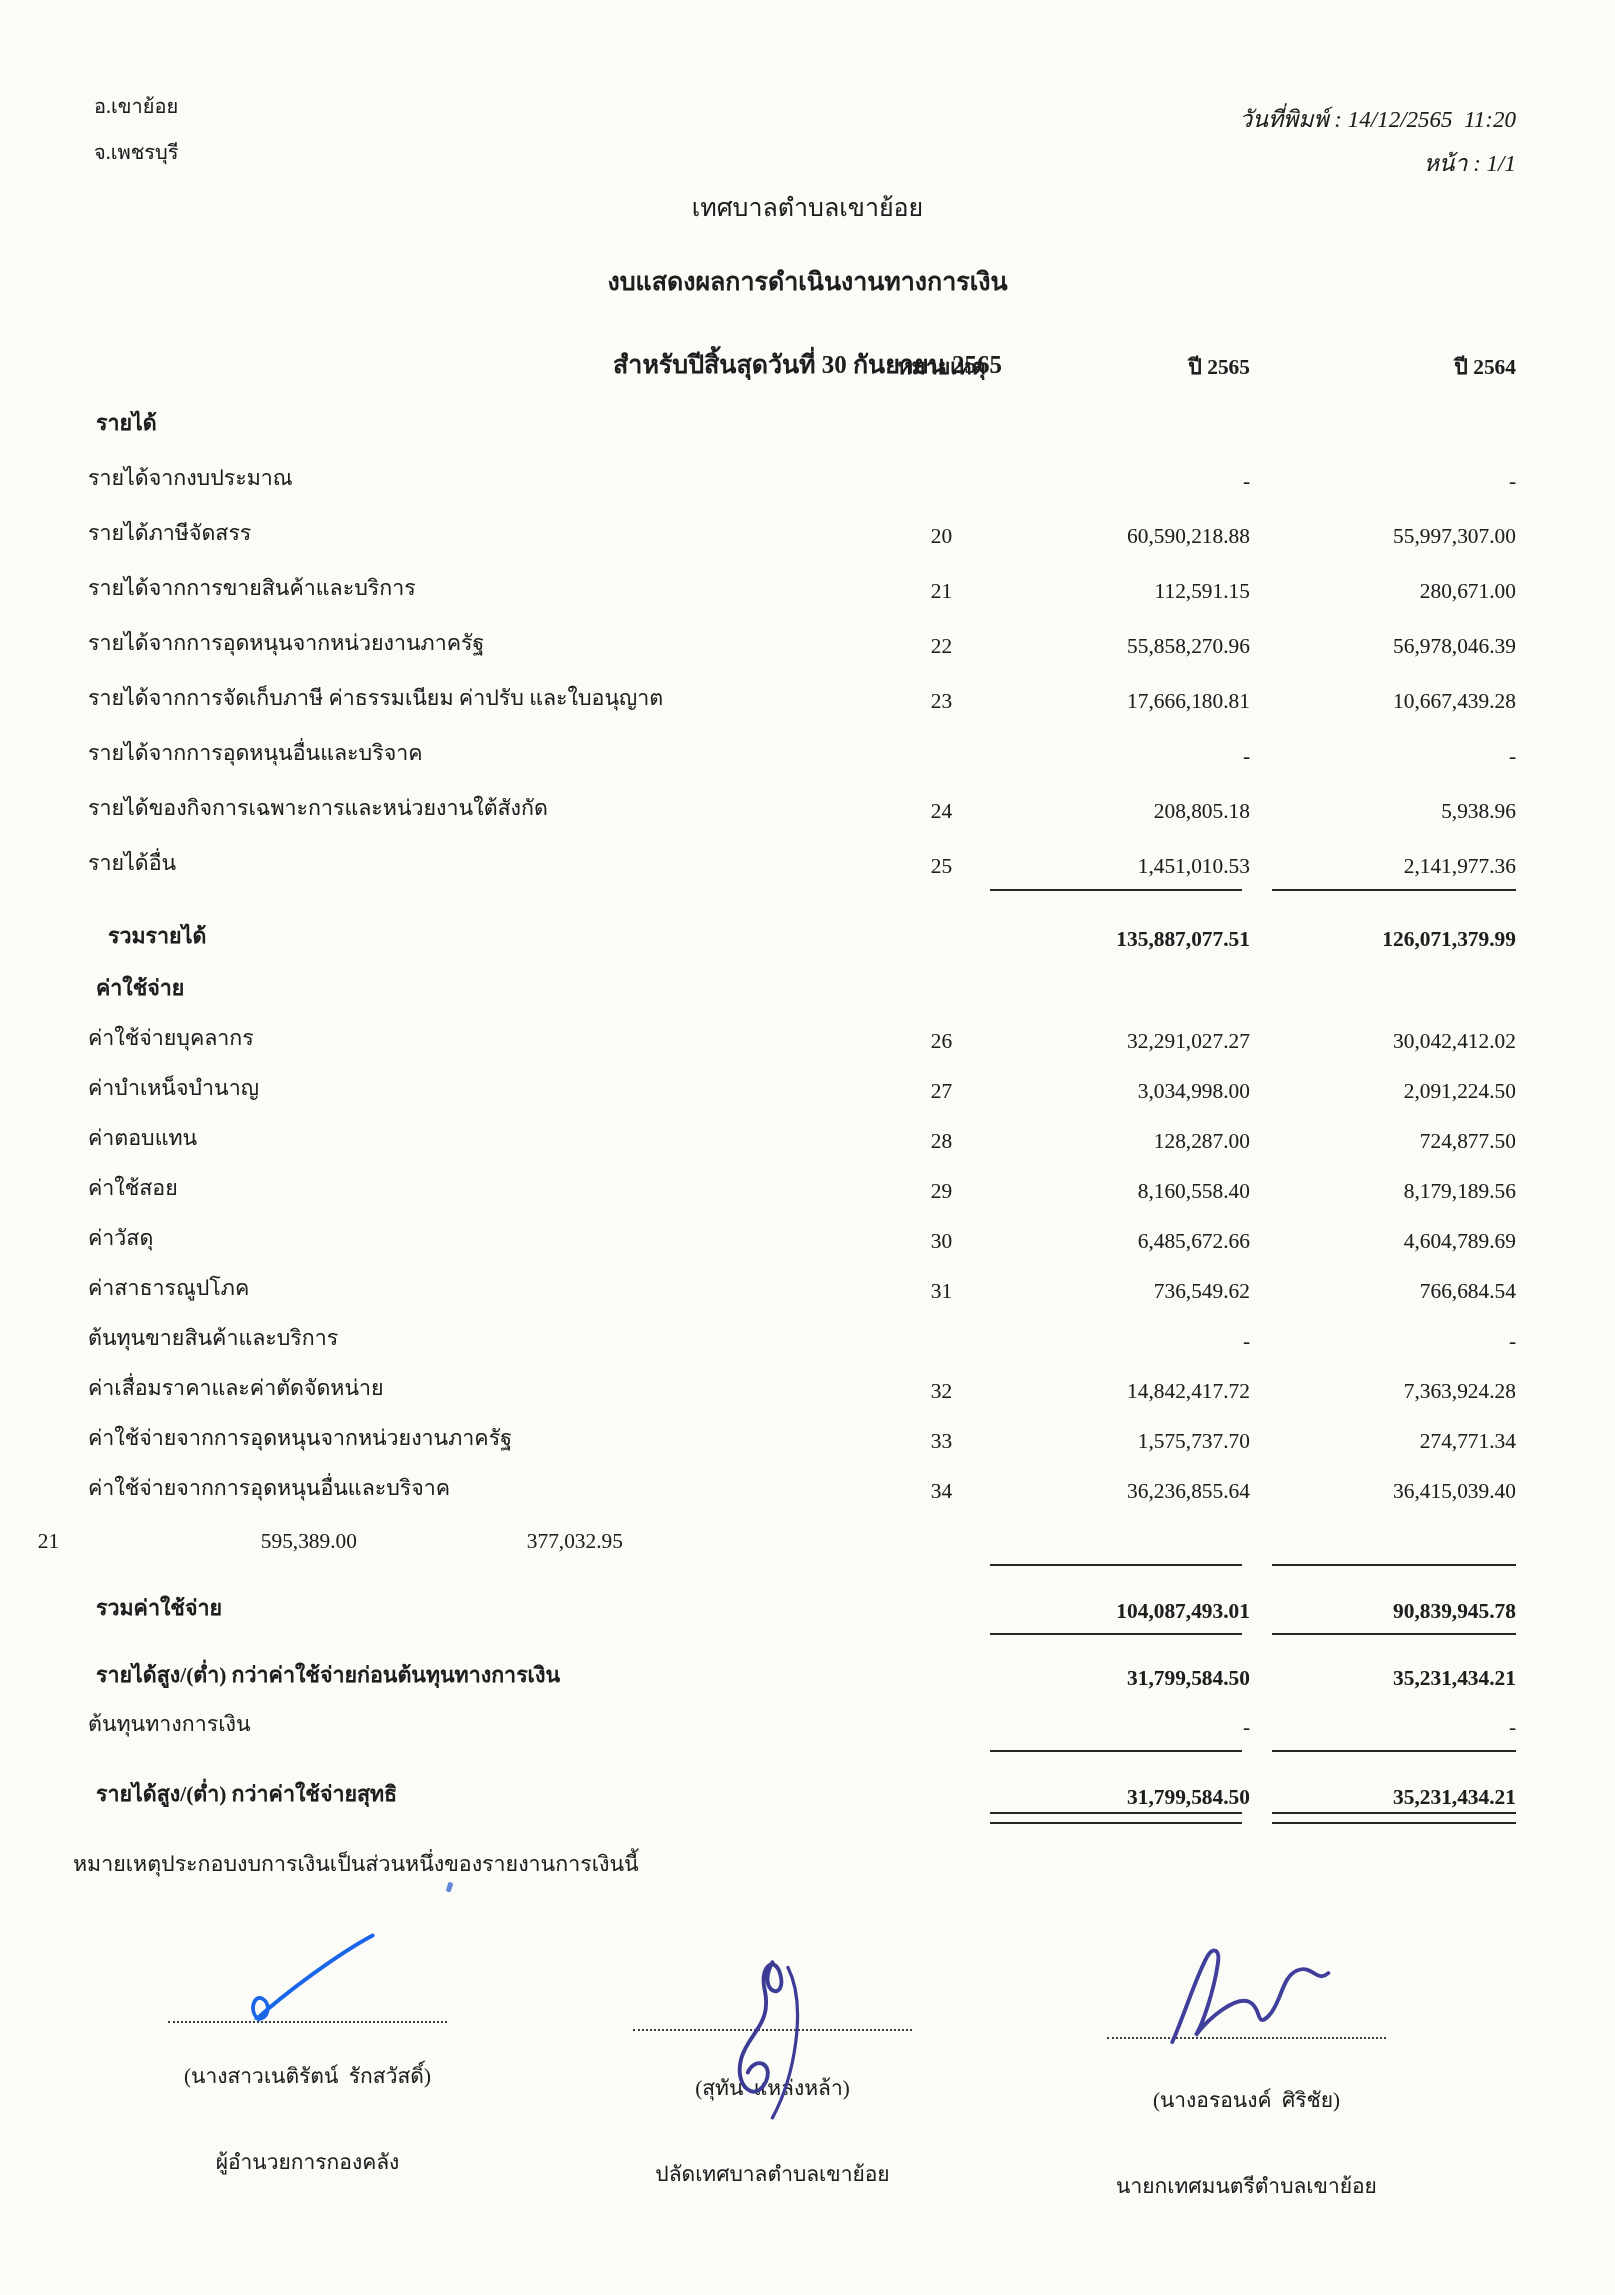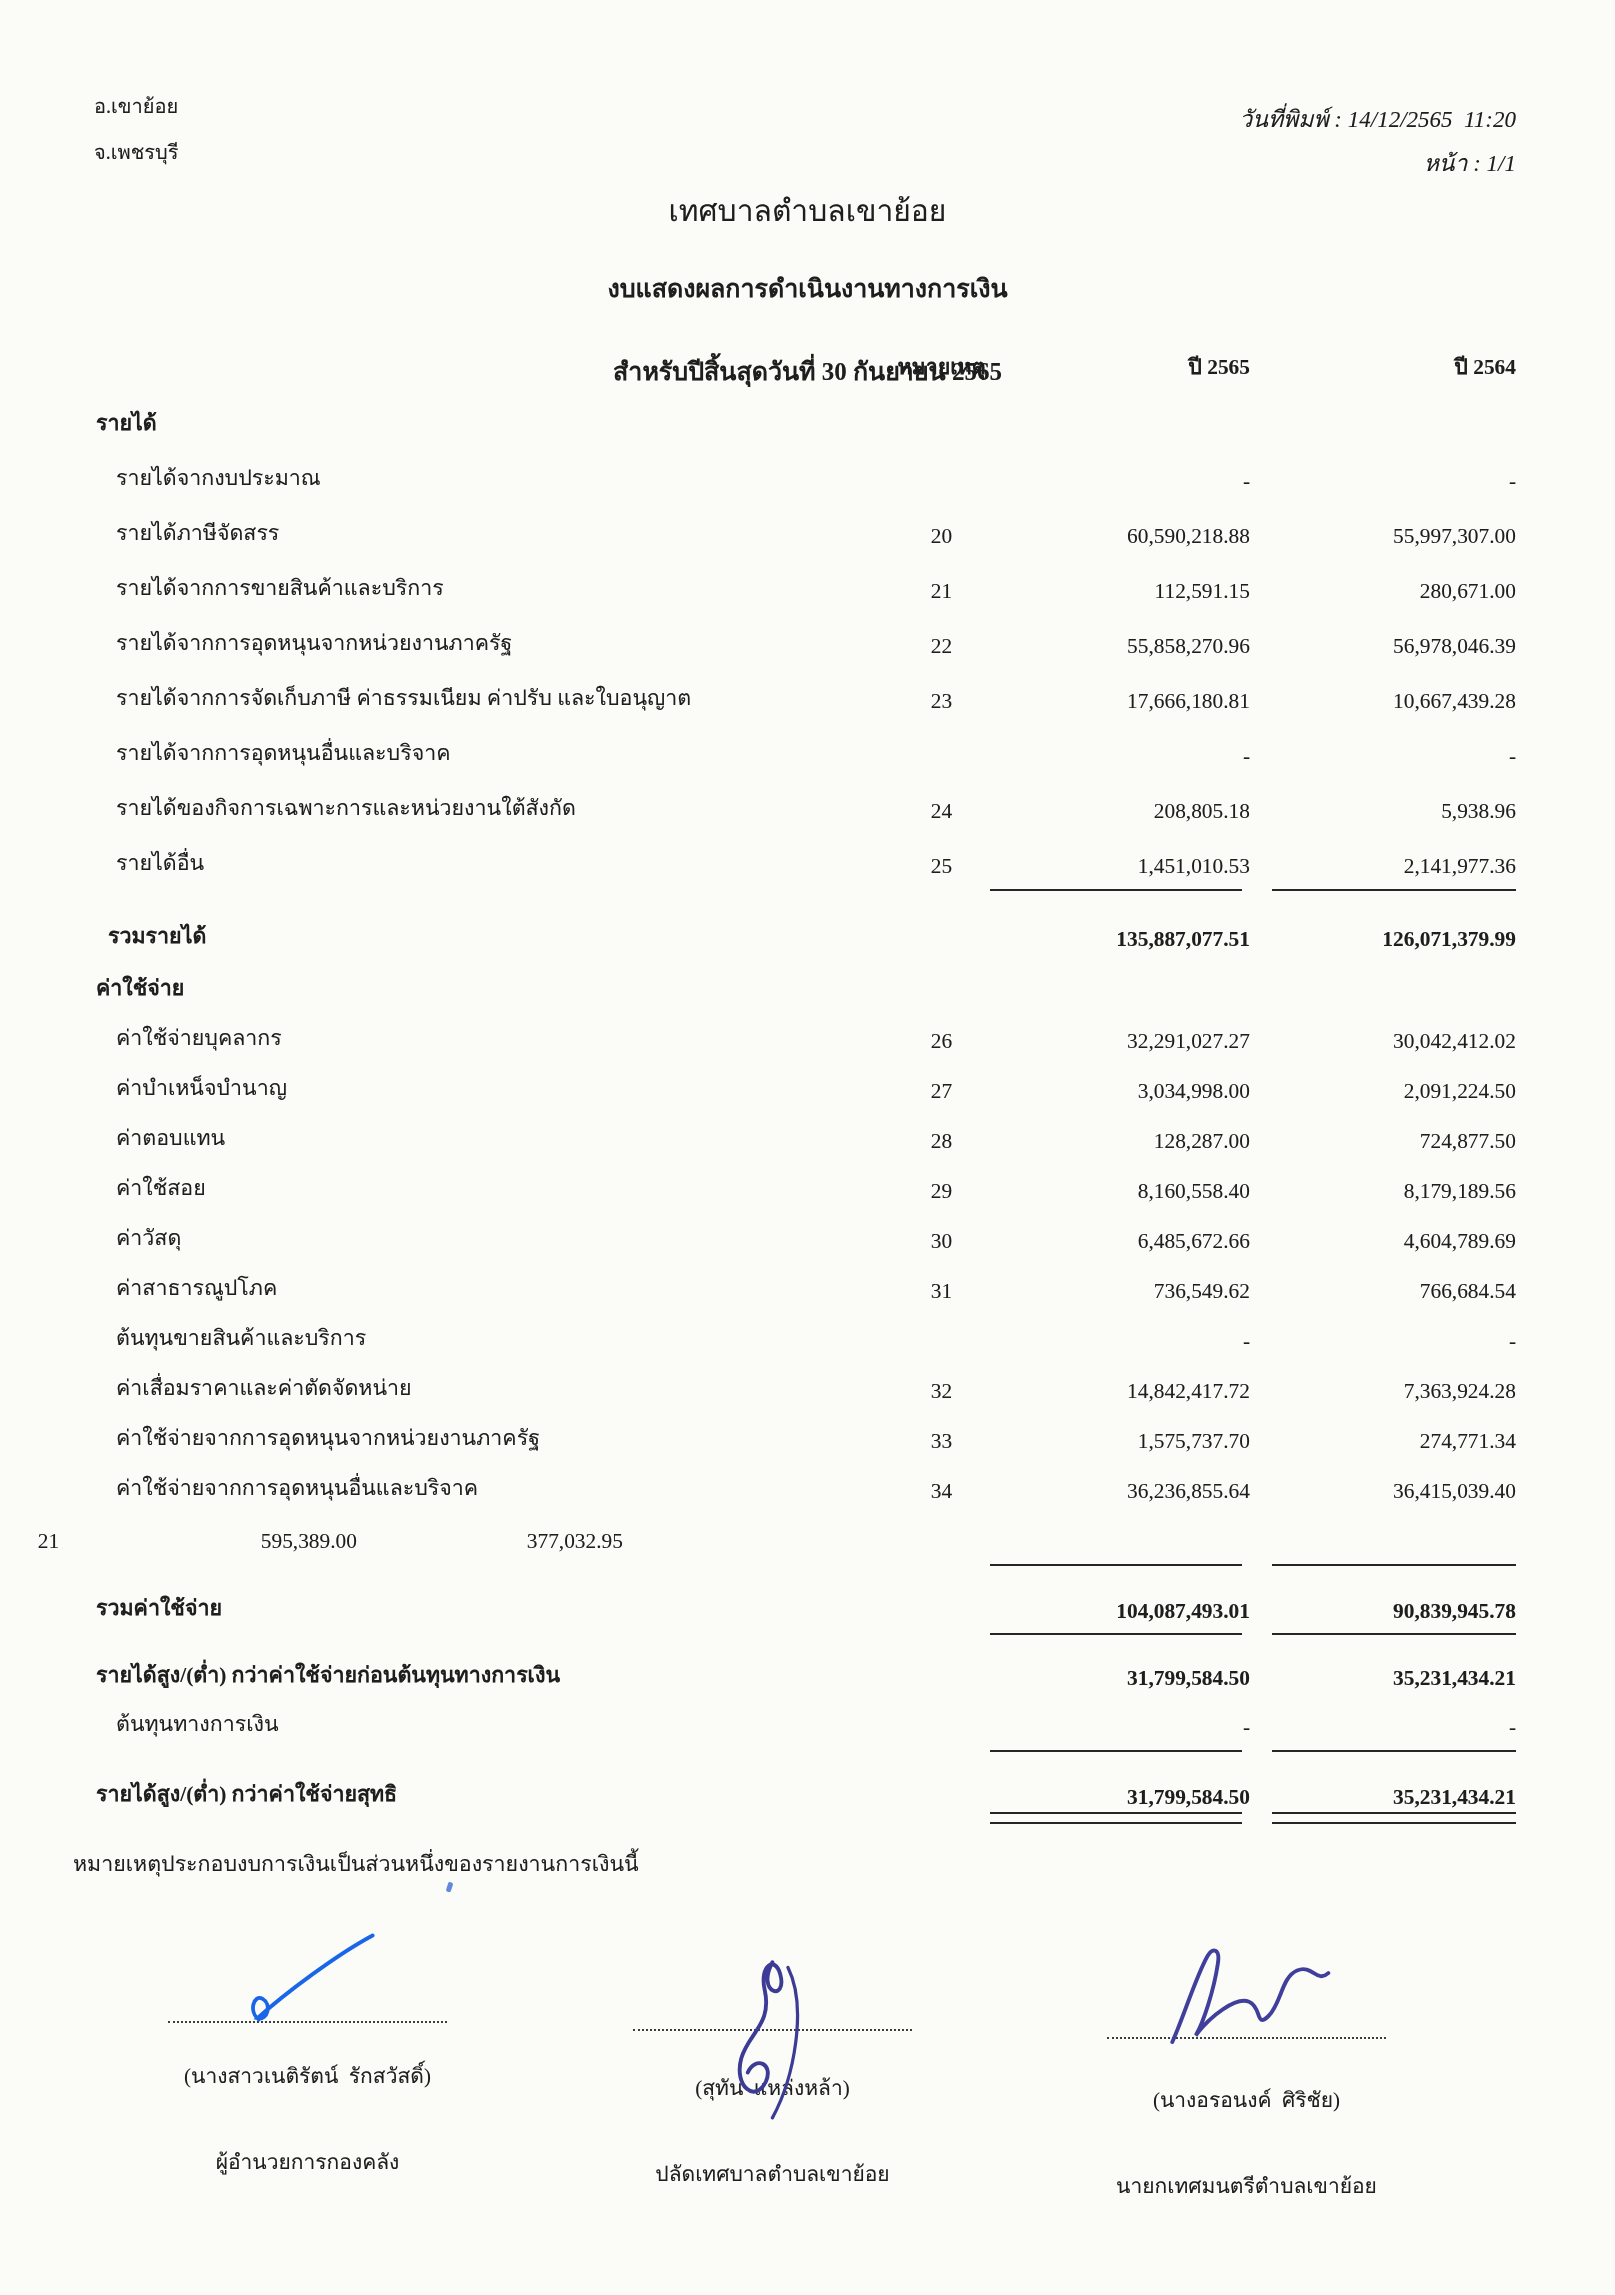"เทศบาลตำบลเขาย้อย" .org { font-size: 30px -> 25px }
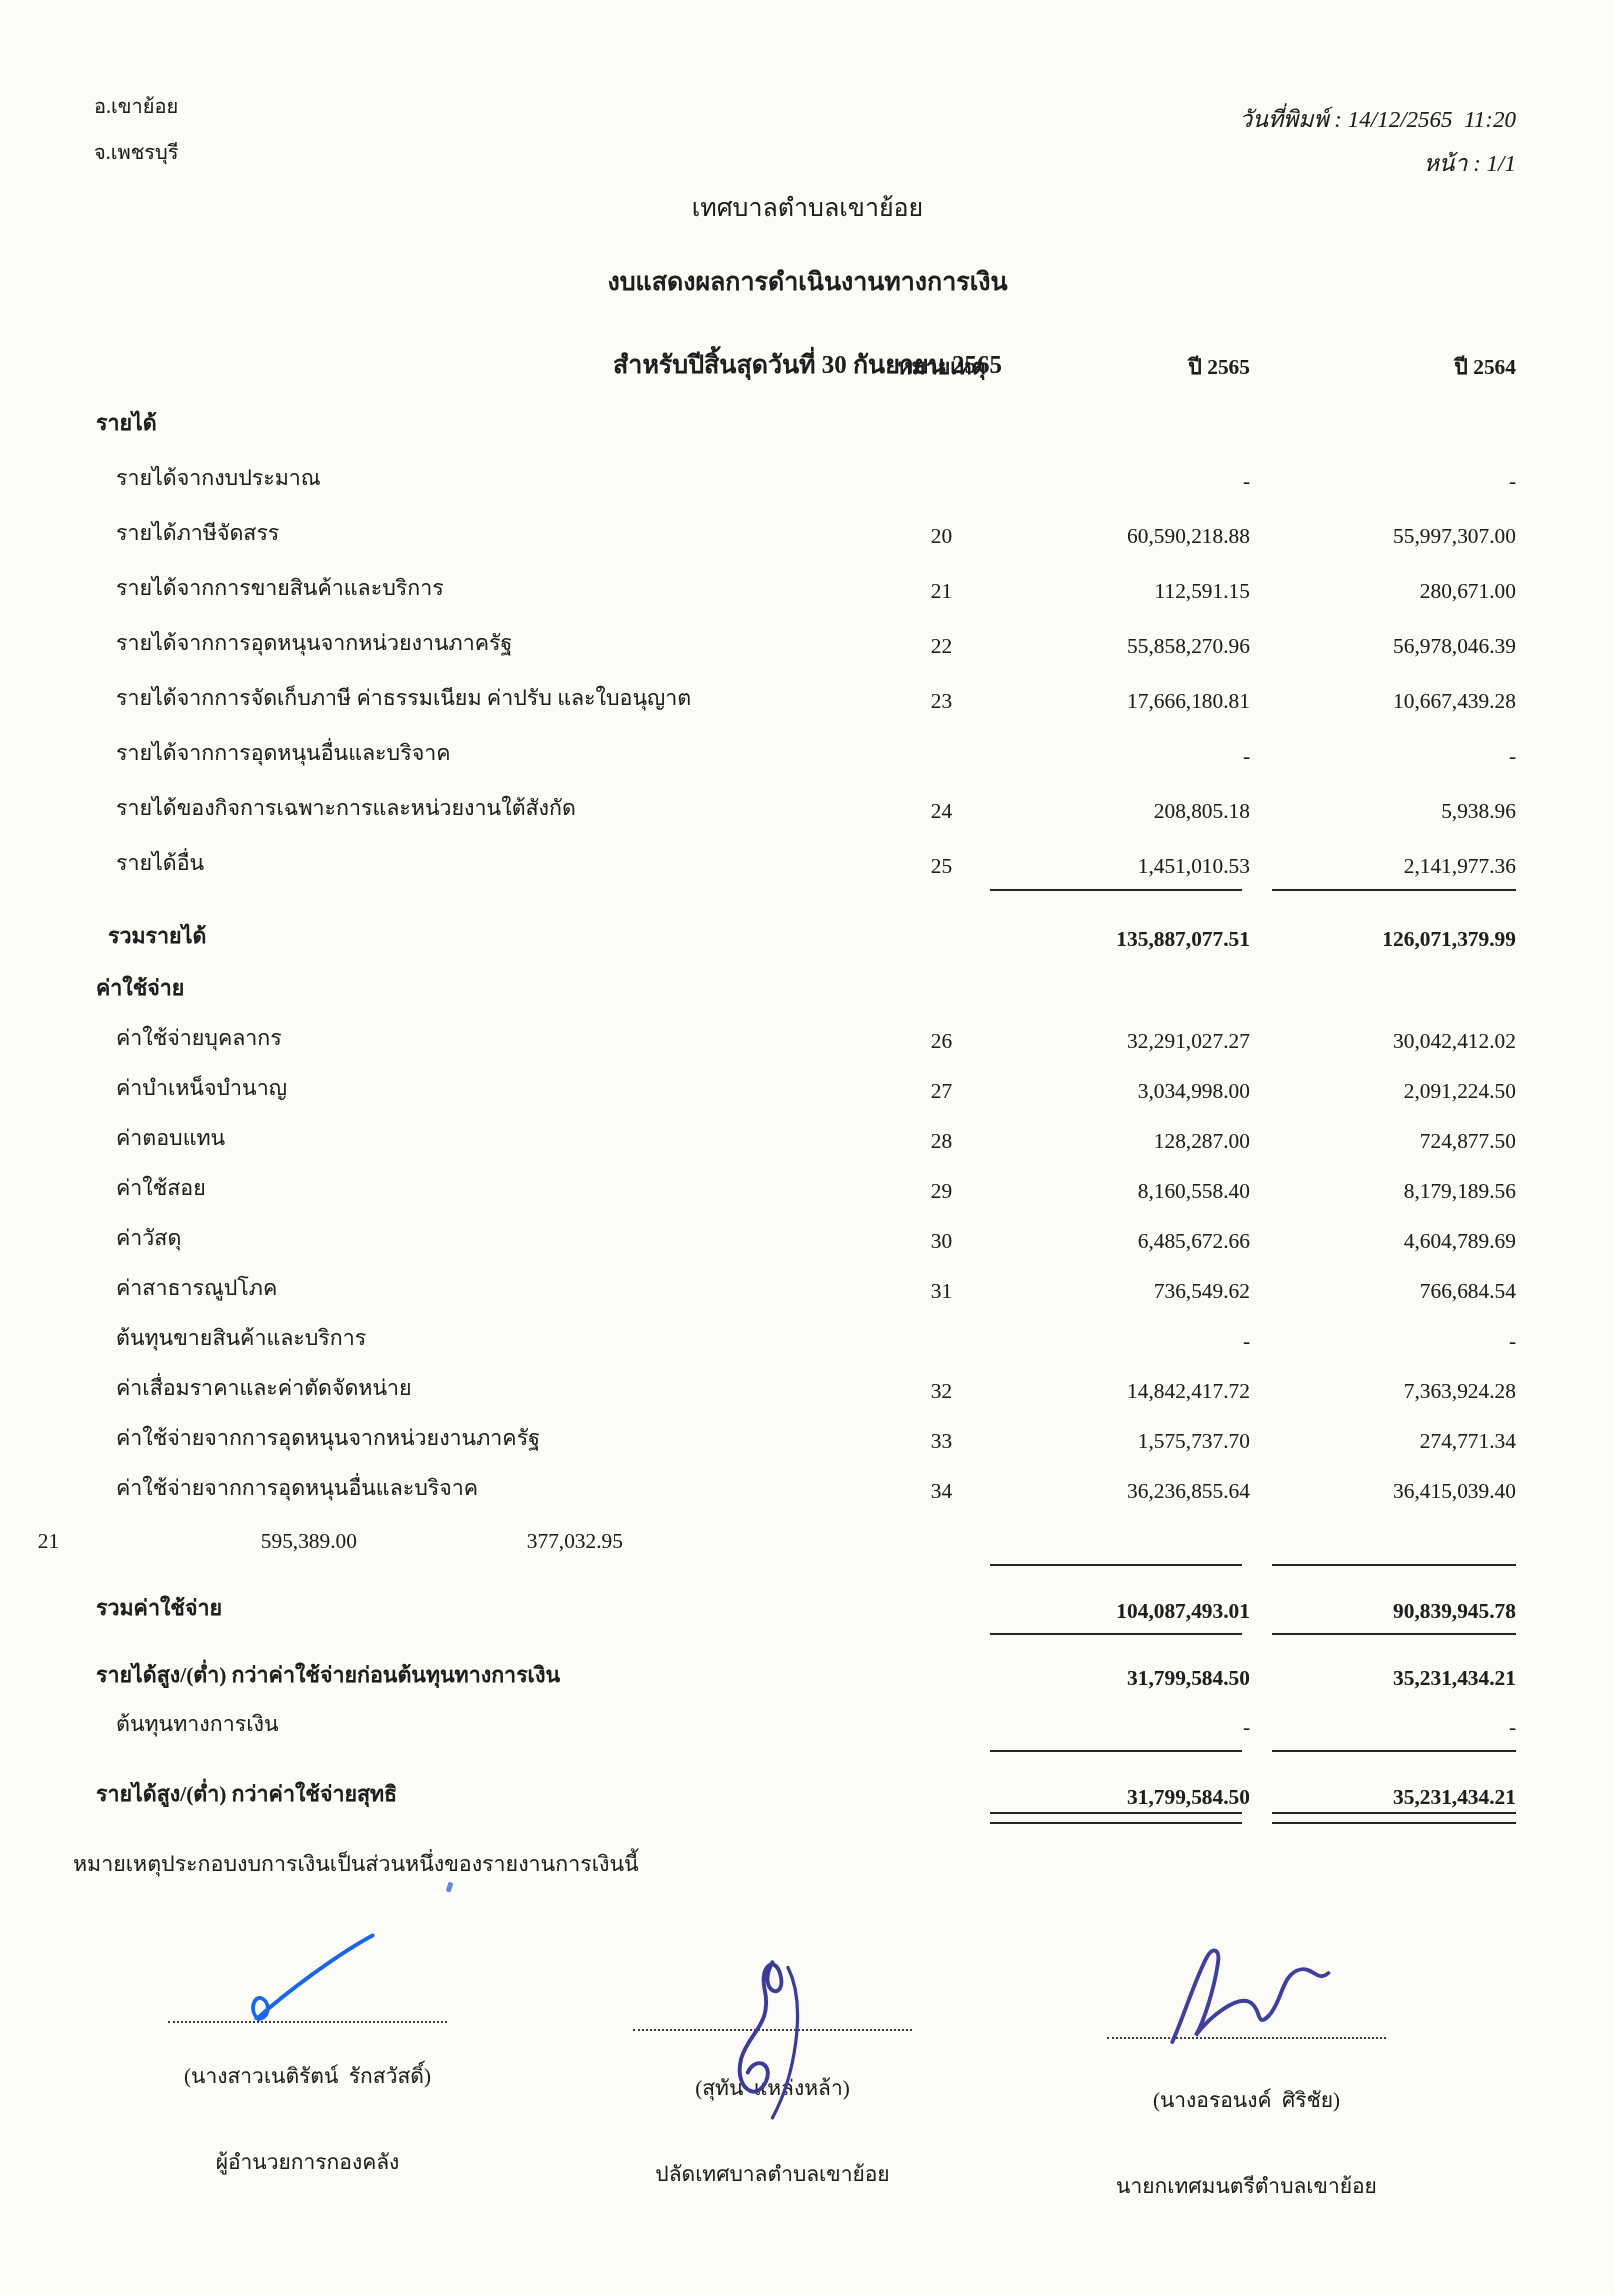"รายได้จากงบประมาณ" .item .c-label { padding-left: 116px -> 88px }
